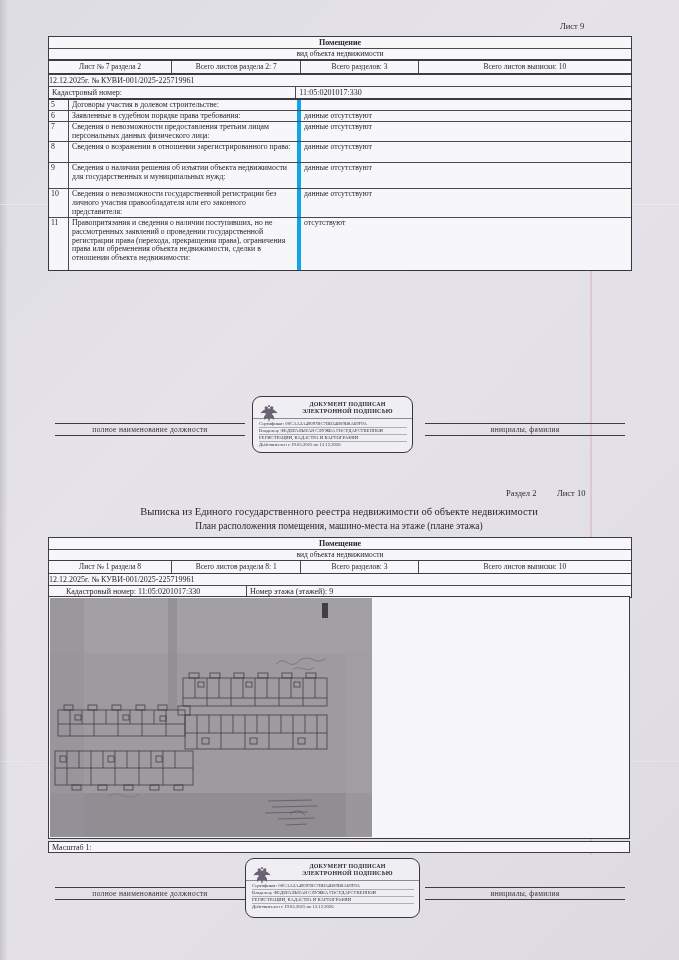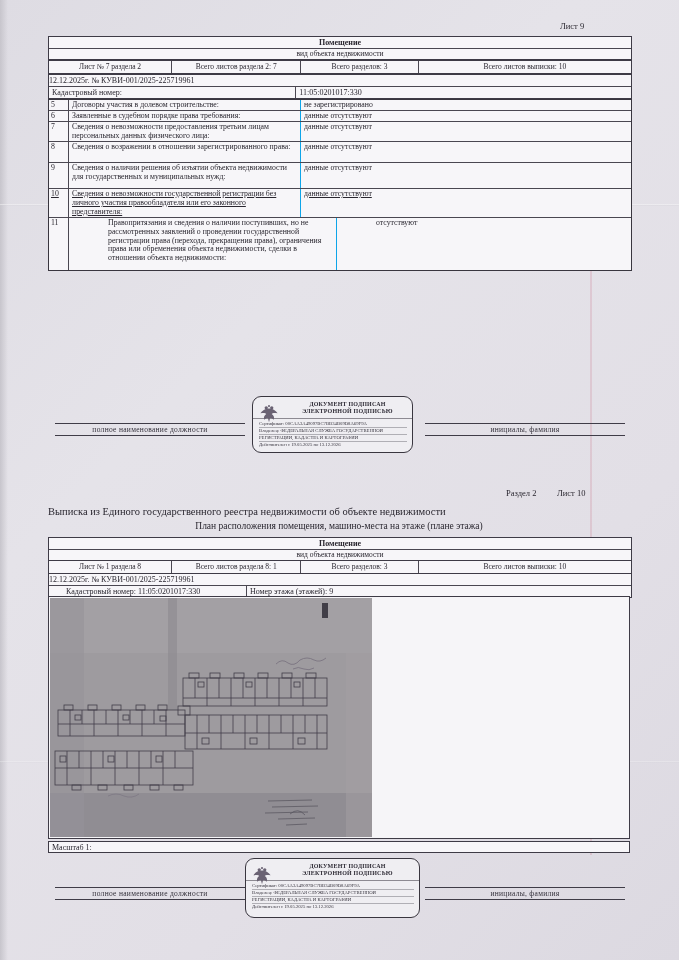"Договоры участия в долевом" .mt-label { border-right: 1px solid #0ea5e9 -> 4px solid #0ea5e9 }
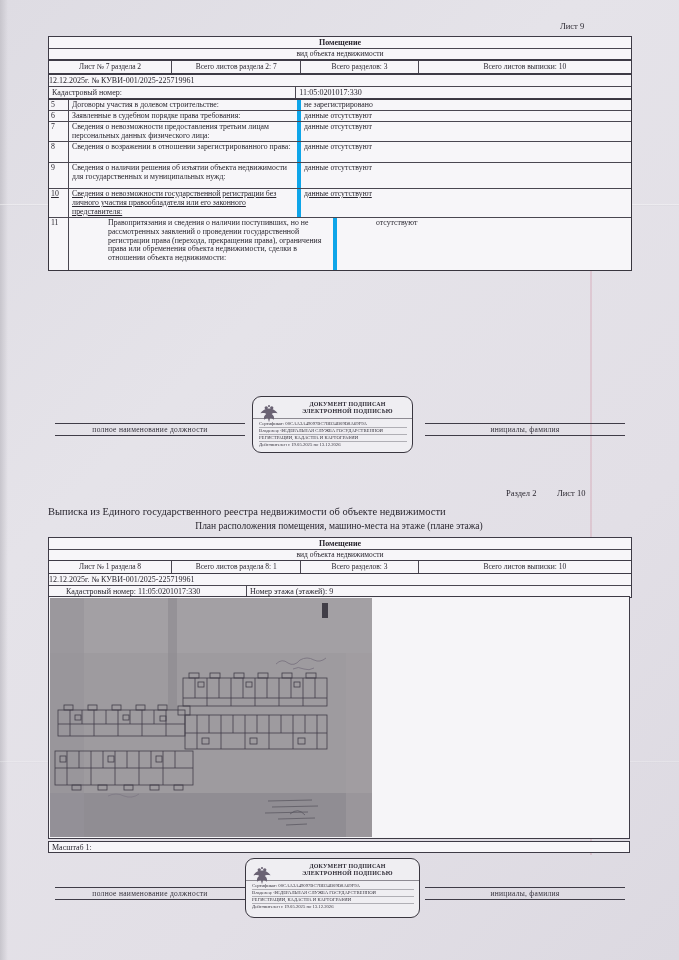"не зарегистрировано" div.mt-value { html: <div>не зарегистрировано</div> -> none }
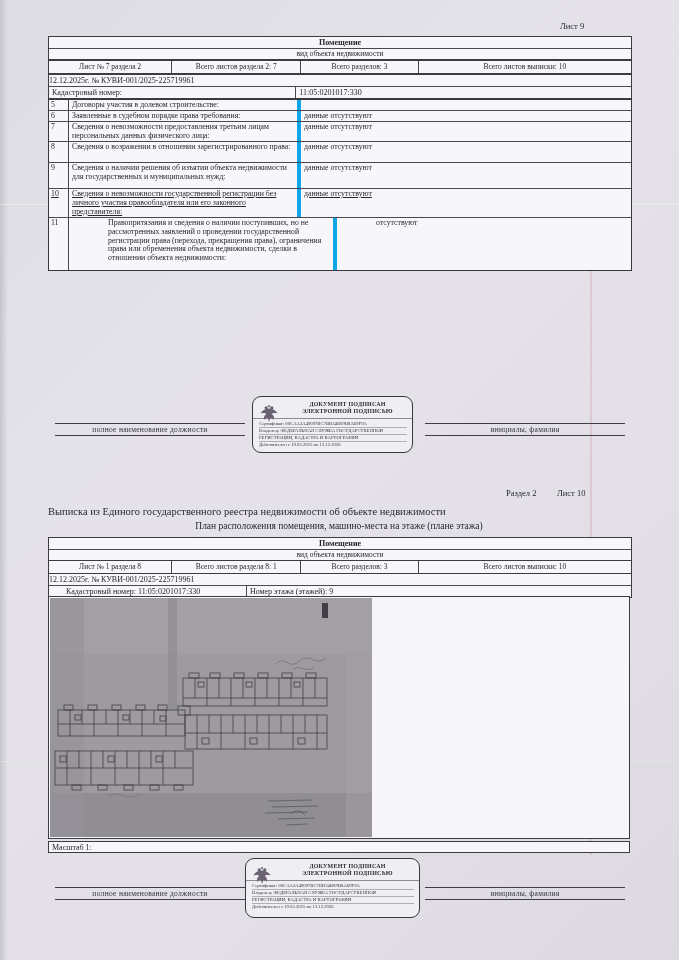"10" div.mt-row { text-decoration: underline -> none }
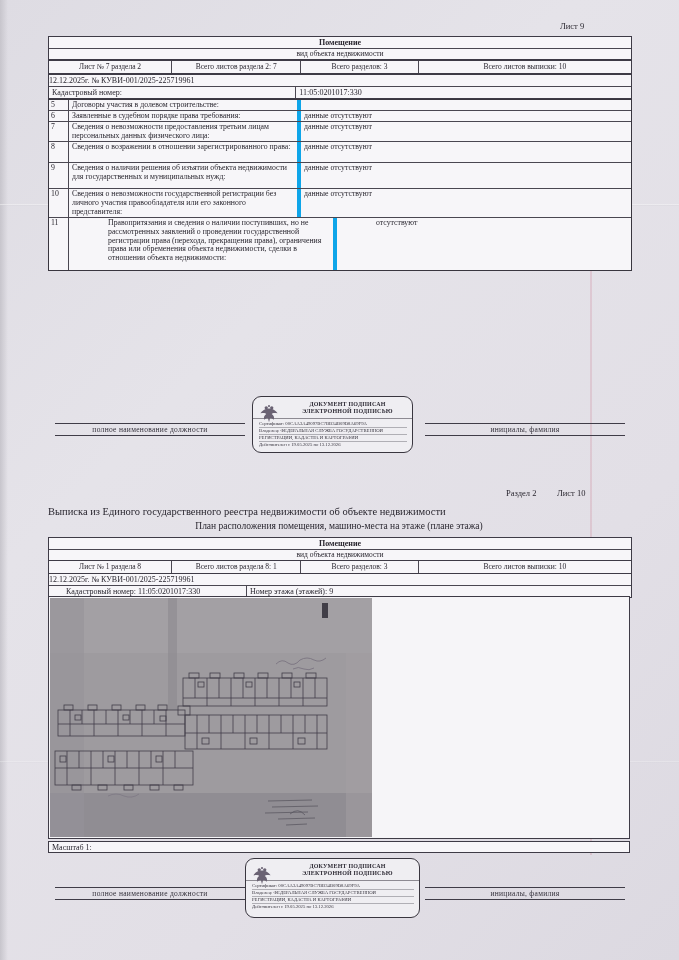"11" .mt-row:last-child { gap: 36px -> none }
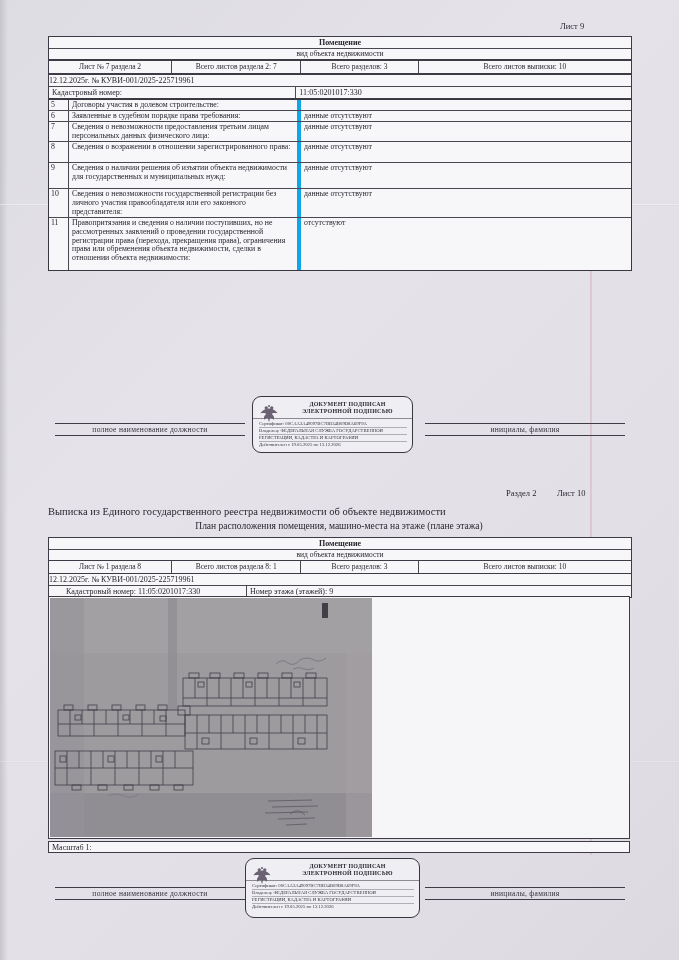"Выписка из Единого государственного" .title-b { text-align: left -> center }
